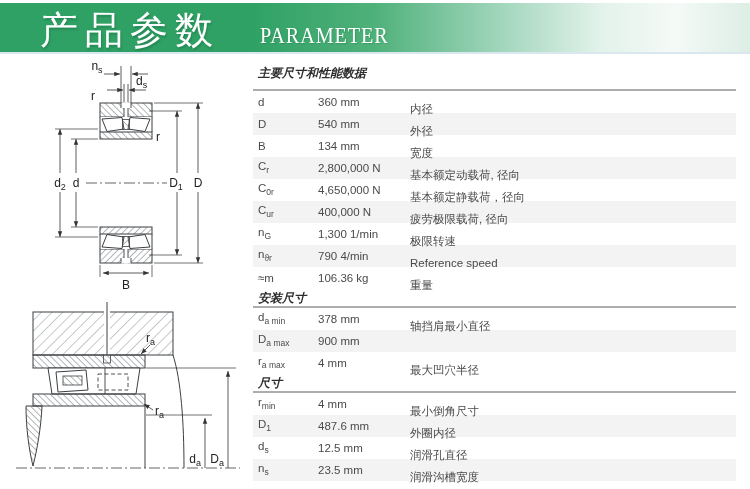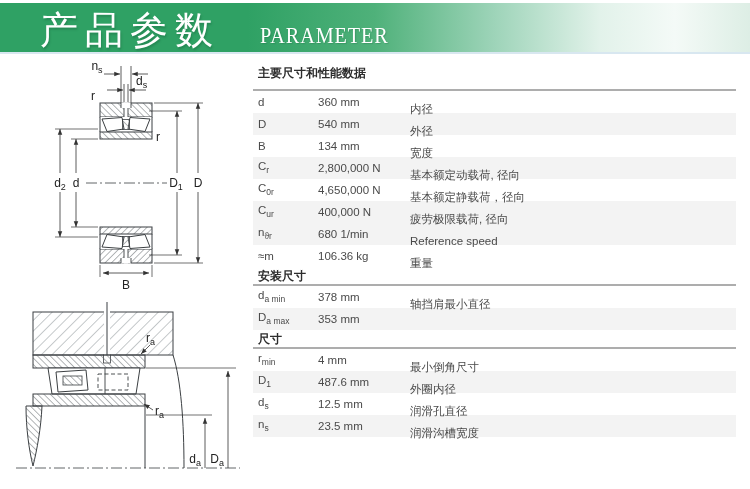"主要尺寸和性能数据" .sec-title { font-style: none -> italic }
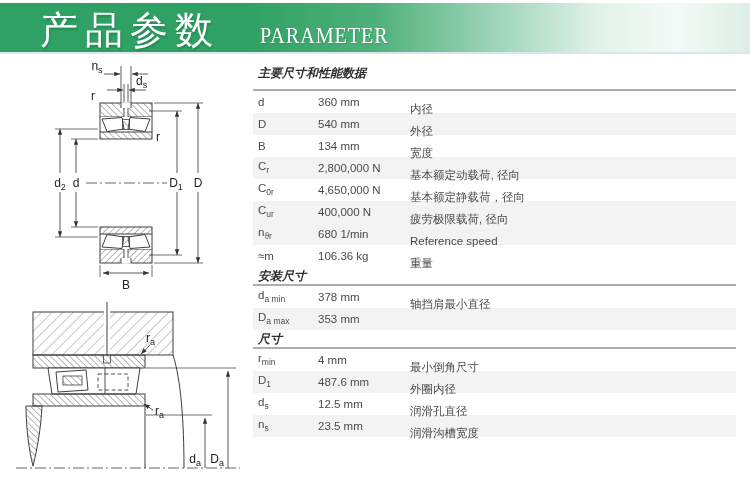"nG" div.row { html: none -> <div> <div>n<sub>G</sub></div> <div>1,300 1/min</div> <div>极限转速</div> </div> }
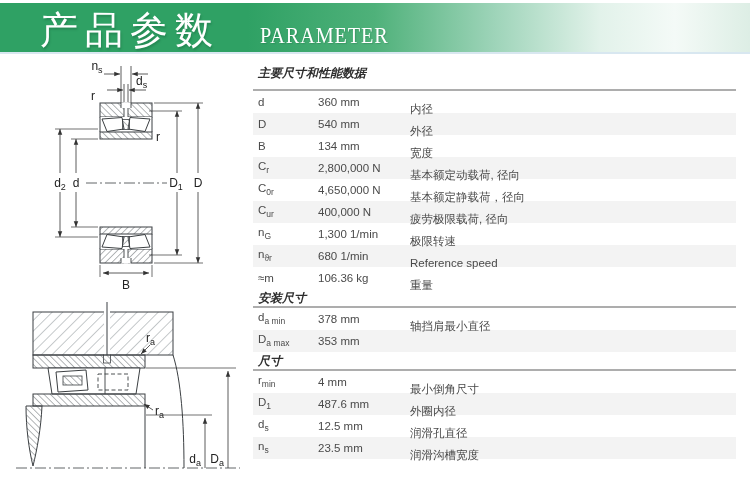"680 1/min" div.c-val { text: 680 1/min -> 790 4/min }
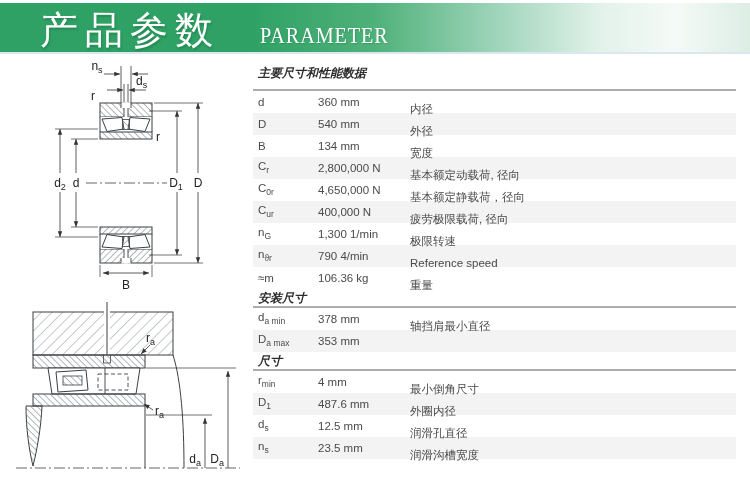"353 mm" div.c-val { text: 353 -> 900 }
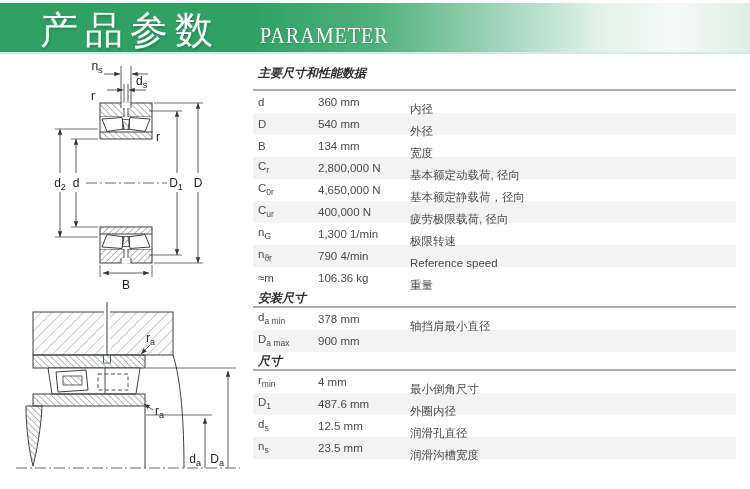"ra max" div.row { html: none -> <div> <div>r<sub>a max</sub></div> <div>4 mm</div> <div>最大凹穴半径</div> </div> }
